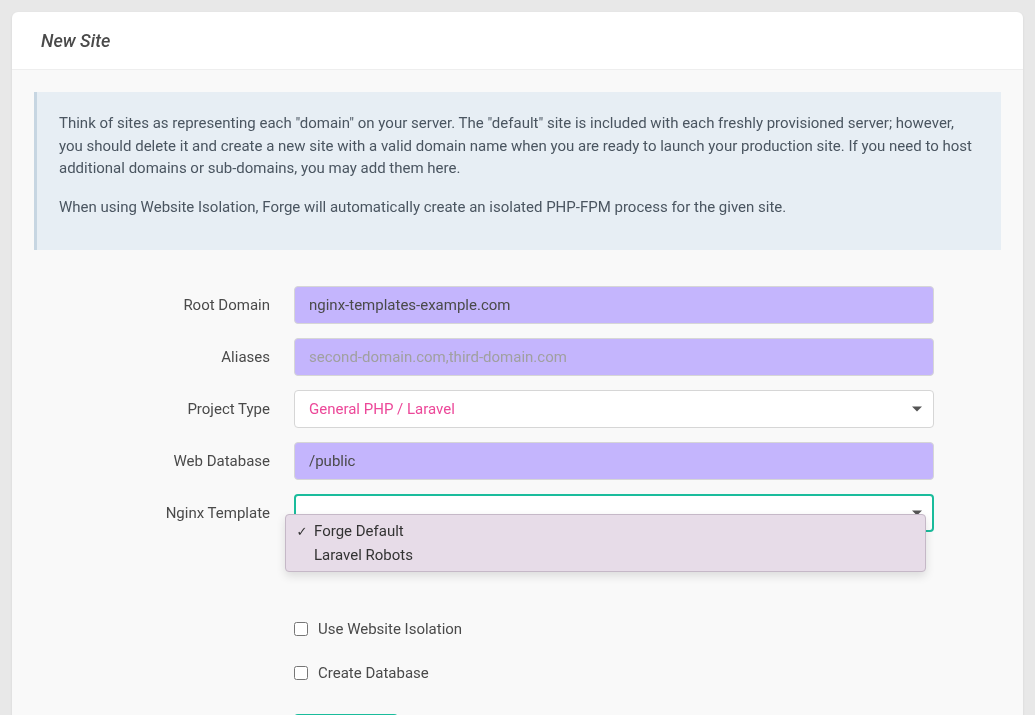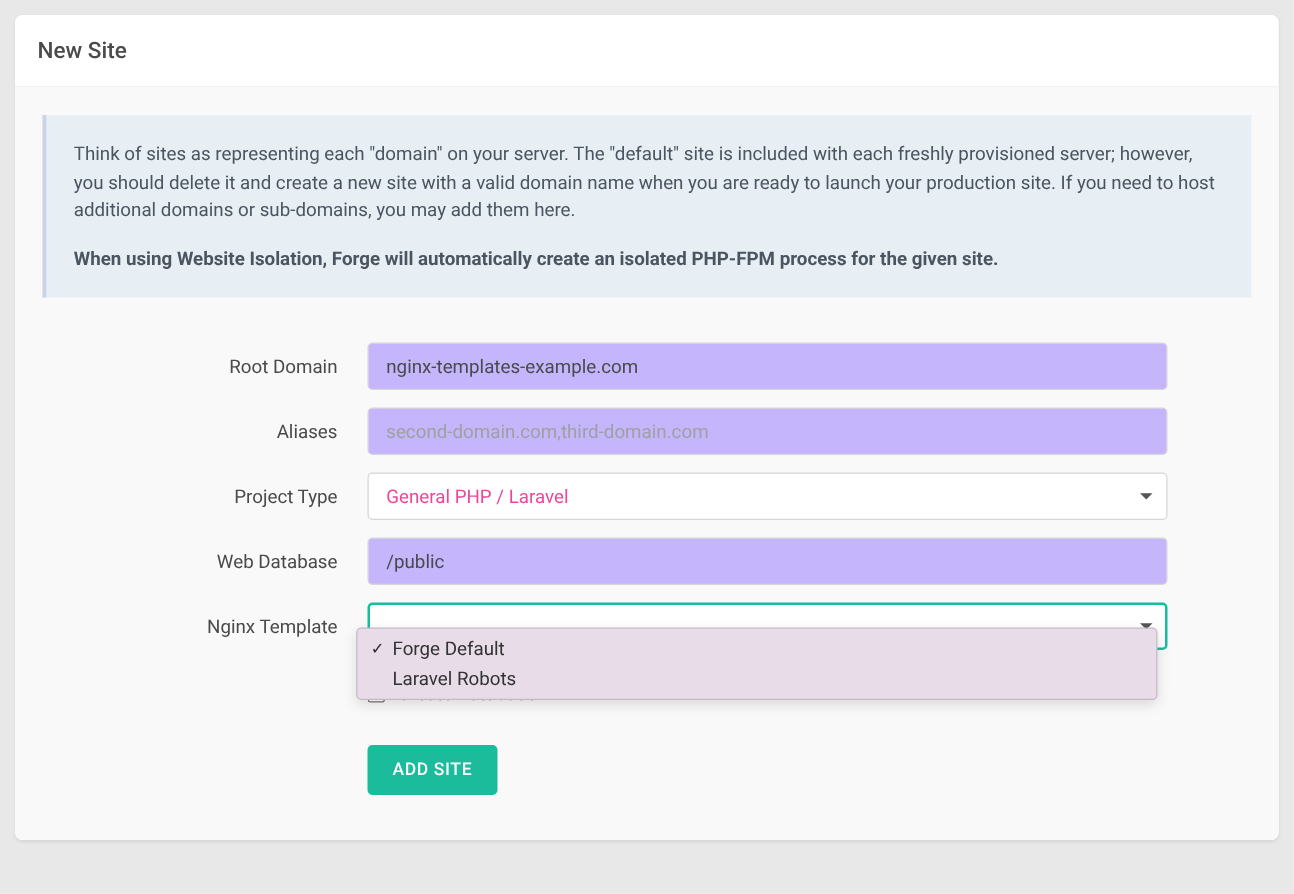"New Site" .card-header { font-style: none -> italic; padding: 18px 18px -> 18px 29px }
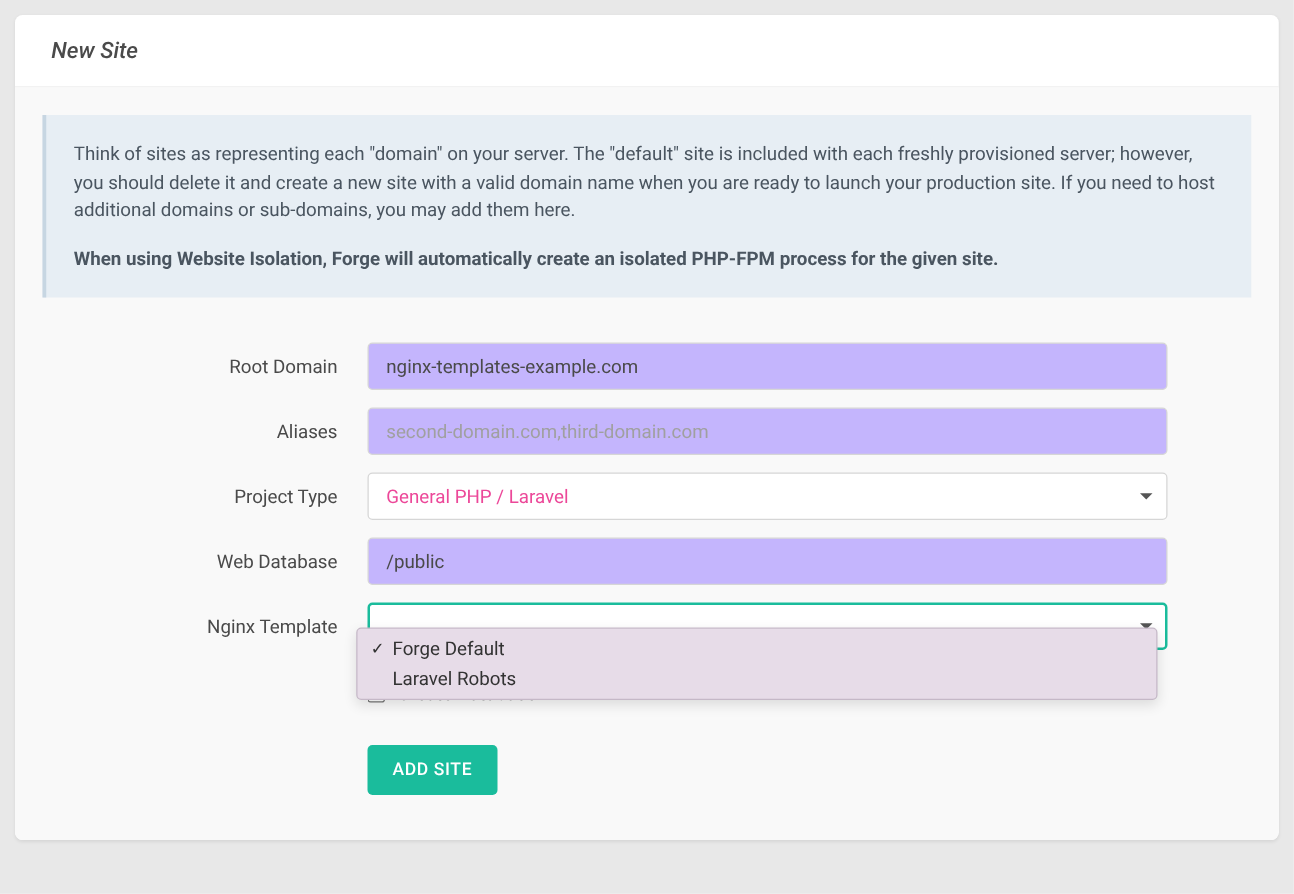"When using Website Isolation, Forge" .info-box p:last-child { font-weight: bold -> none; margin-bottom: 0 -> 12px }
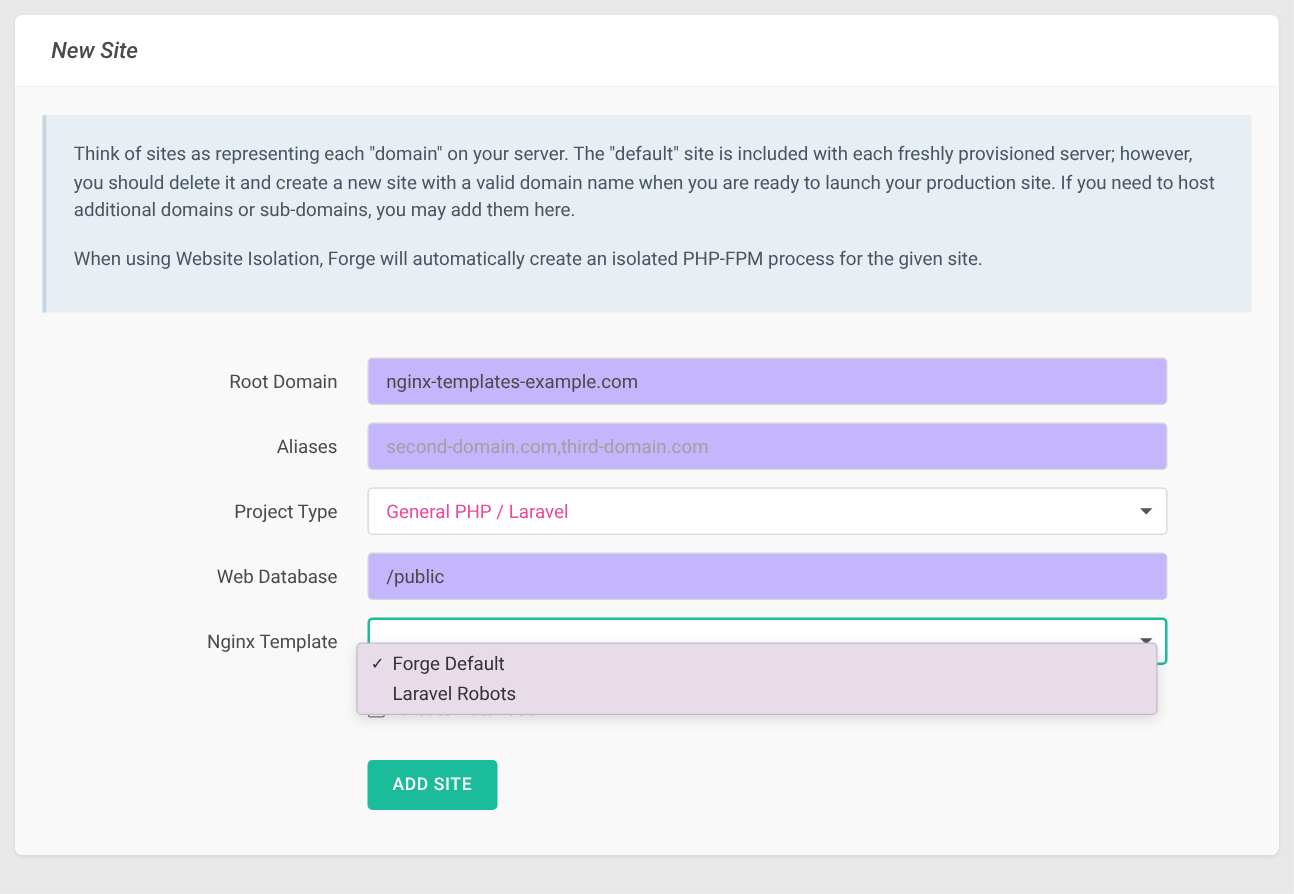"Use Website Isolation" div.form-row { html: none -> <div> <div></div> <div> <div> <input> <label>Use Website Isolation</label> </div> </div> </div> }
